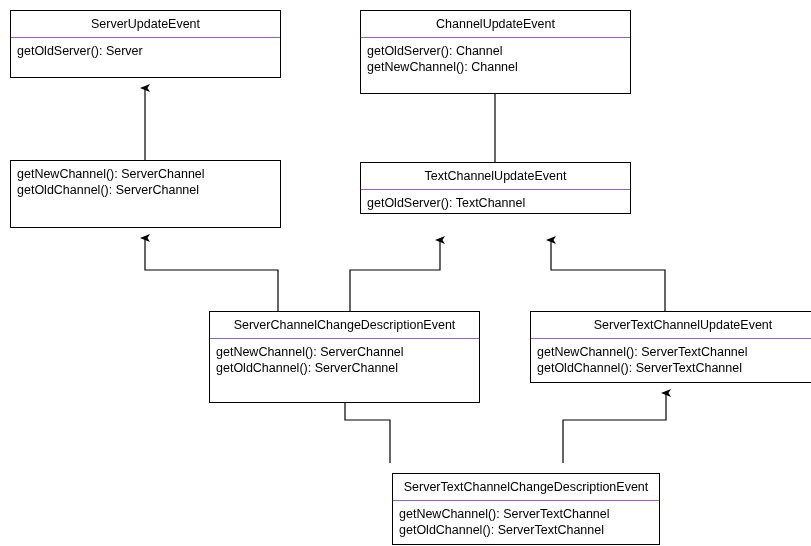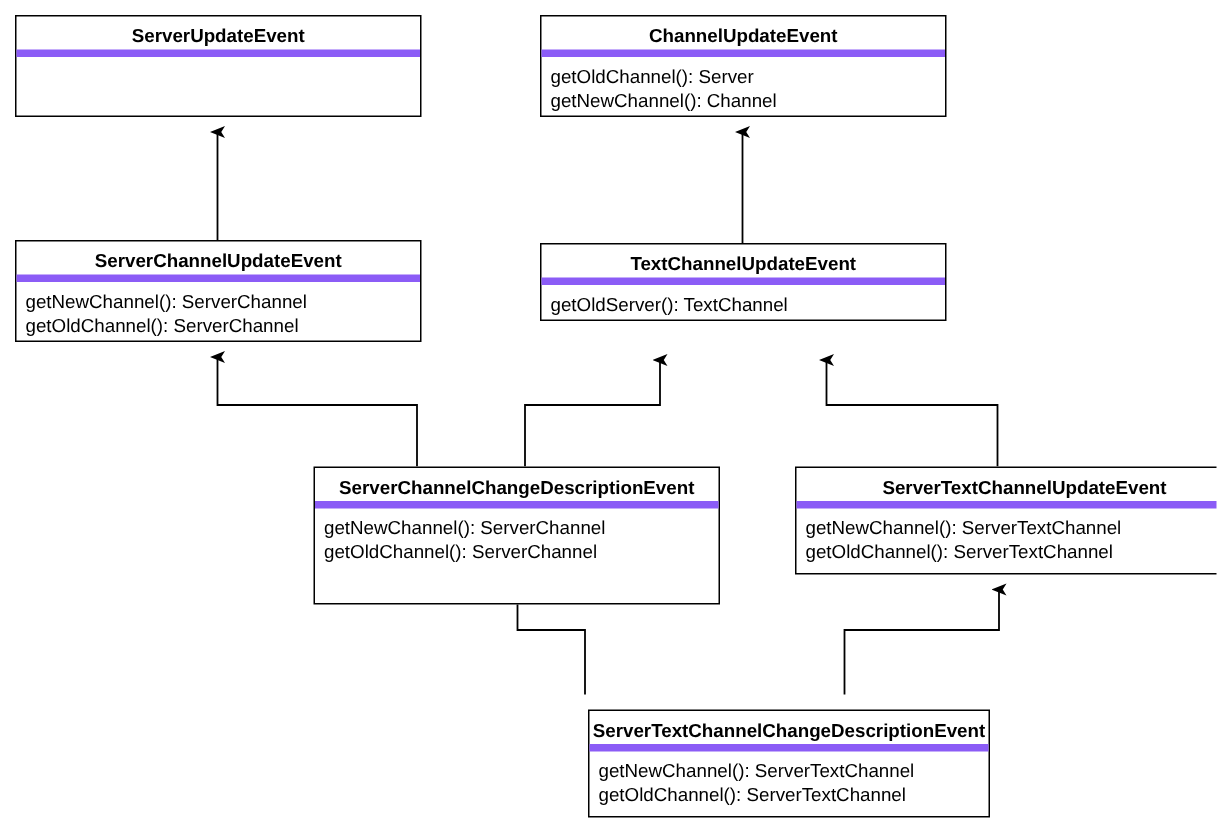"ServerUpdateEvent" .uml-class .class-header { border-bottom: 5px solid #8b5cf6 -> 1px solid #8b5cf6; font-weight: bold -> normal }
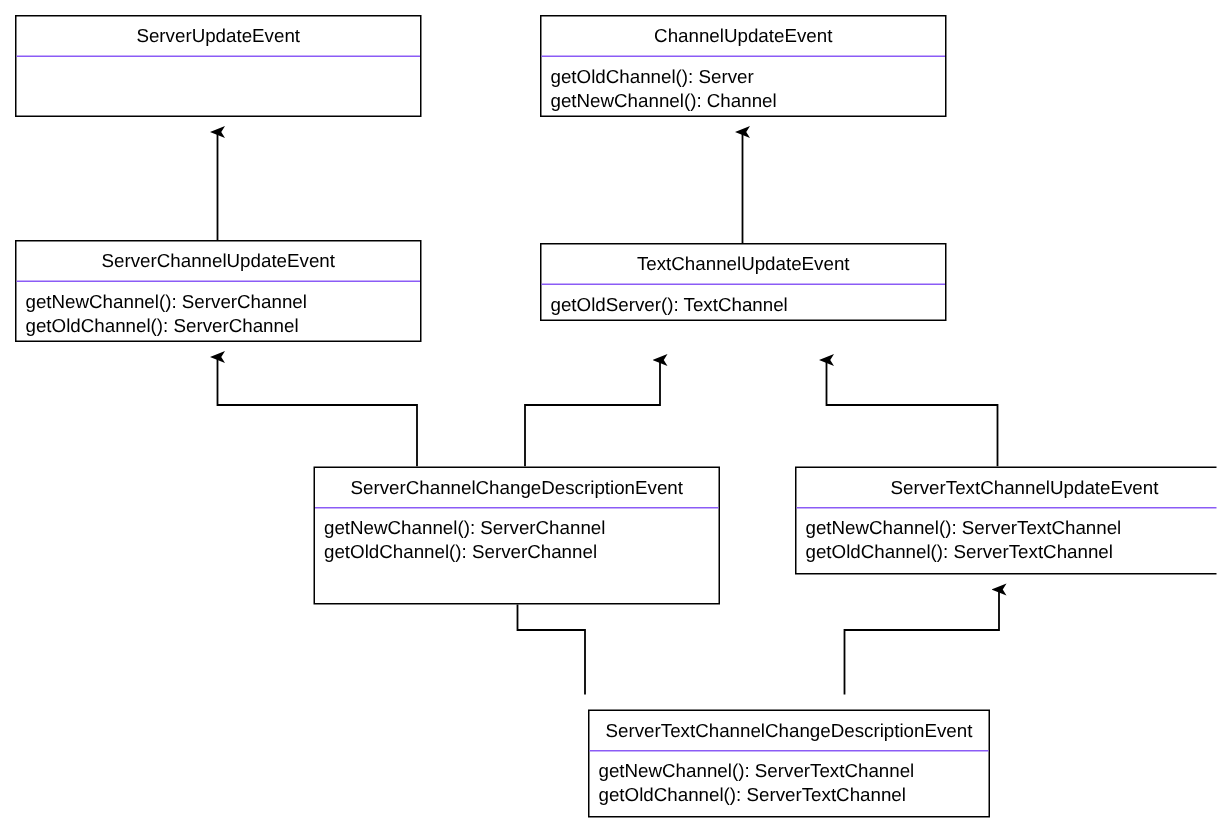"ChannelUpdateEvent" div.uml-class { height: 68px -> 84px }
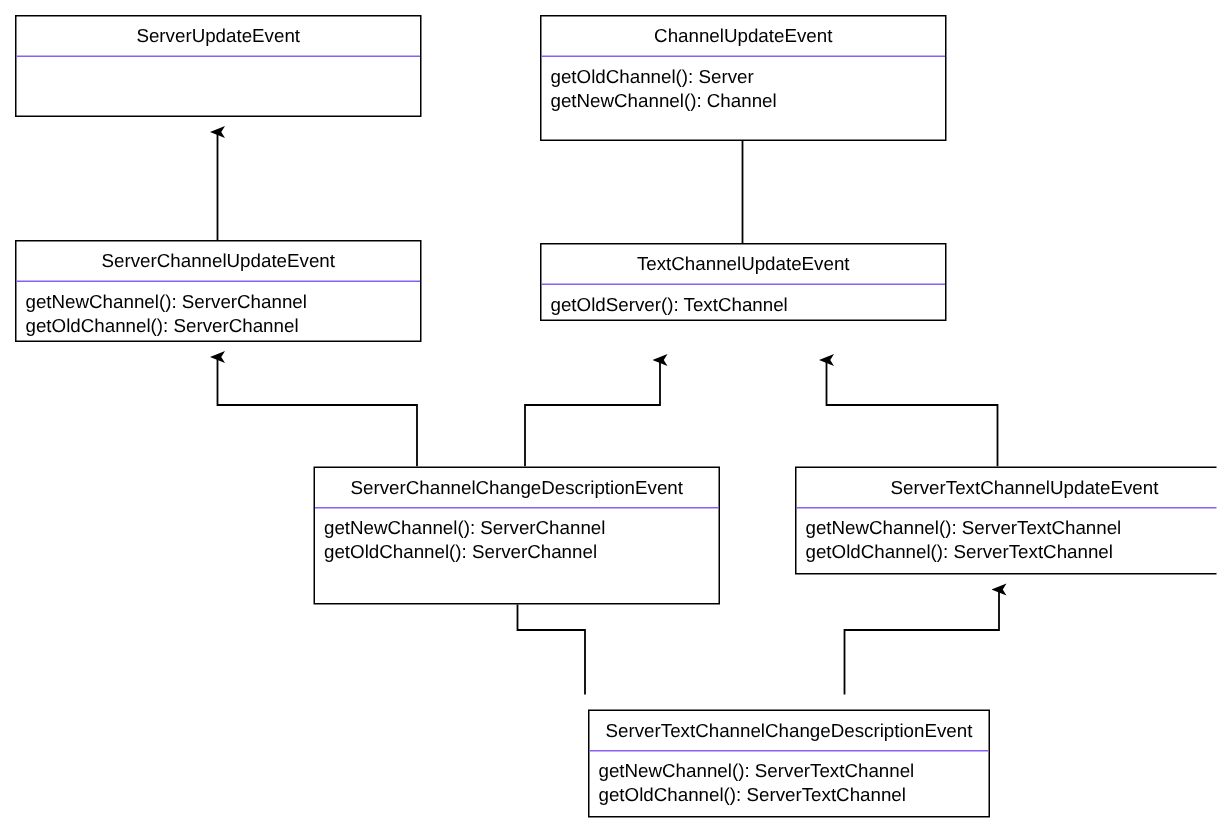"getOldServer(): Server" div.member { html: none -> <div>getOldServer(): Server</div> }
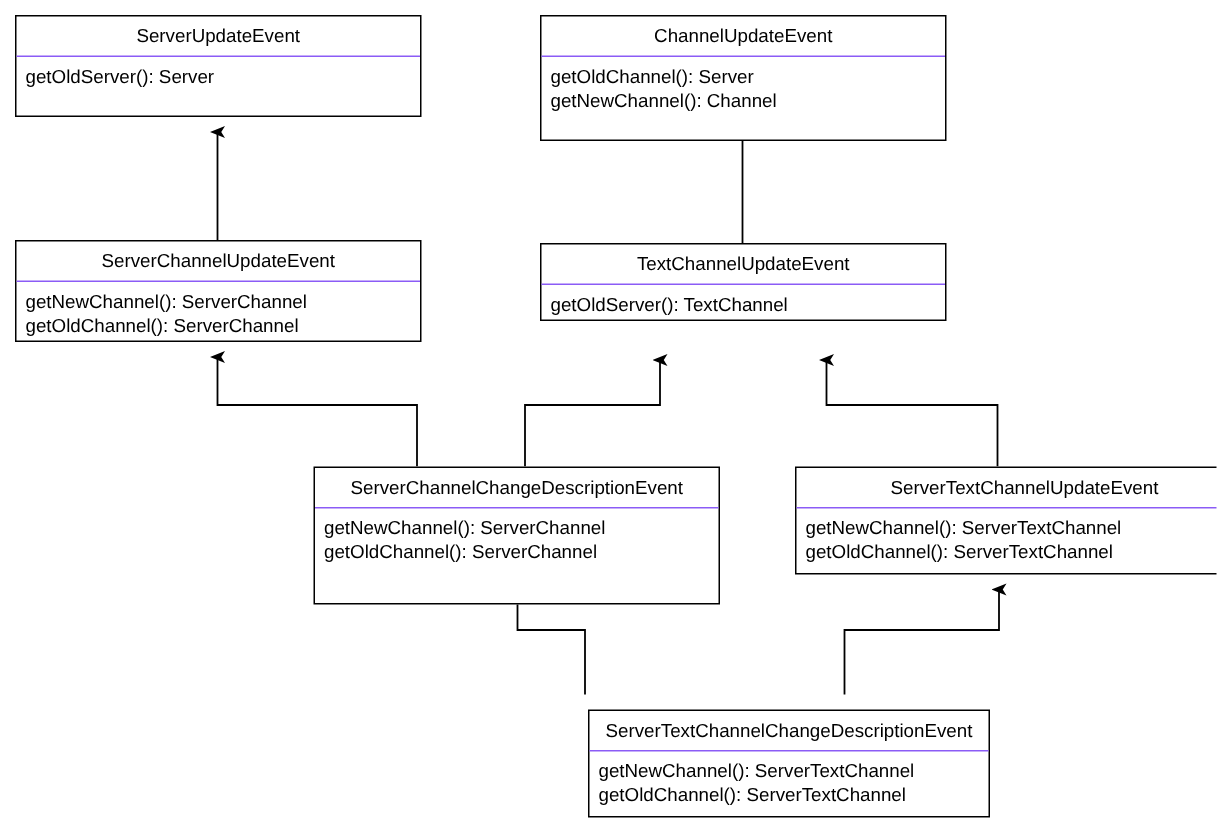"getOldChannel(): Server" div.member { text: getOldChannel(): Server -> getOldServer(): Channel }
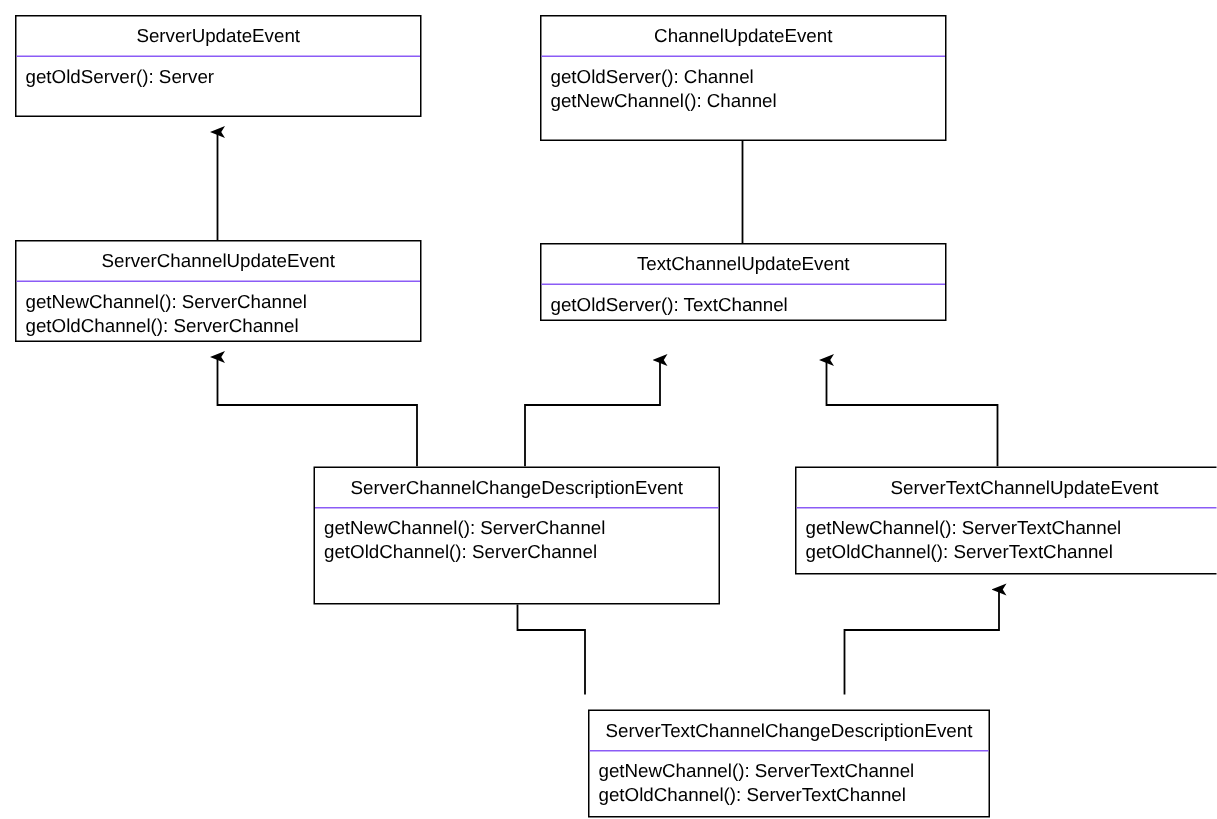"ServerChannelUpdateEvent" div.class-header { html: <div>ServerChannelUpdateEvent</div> -> none }
